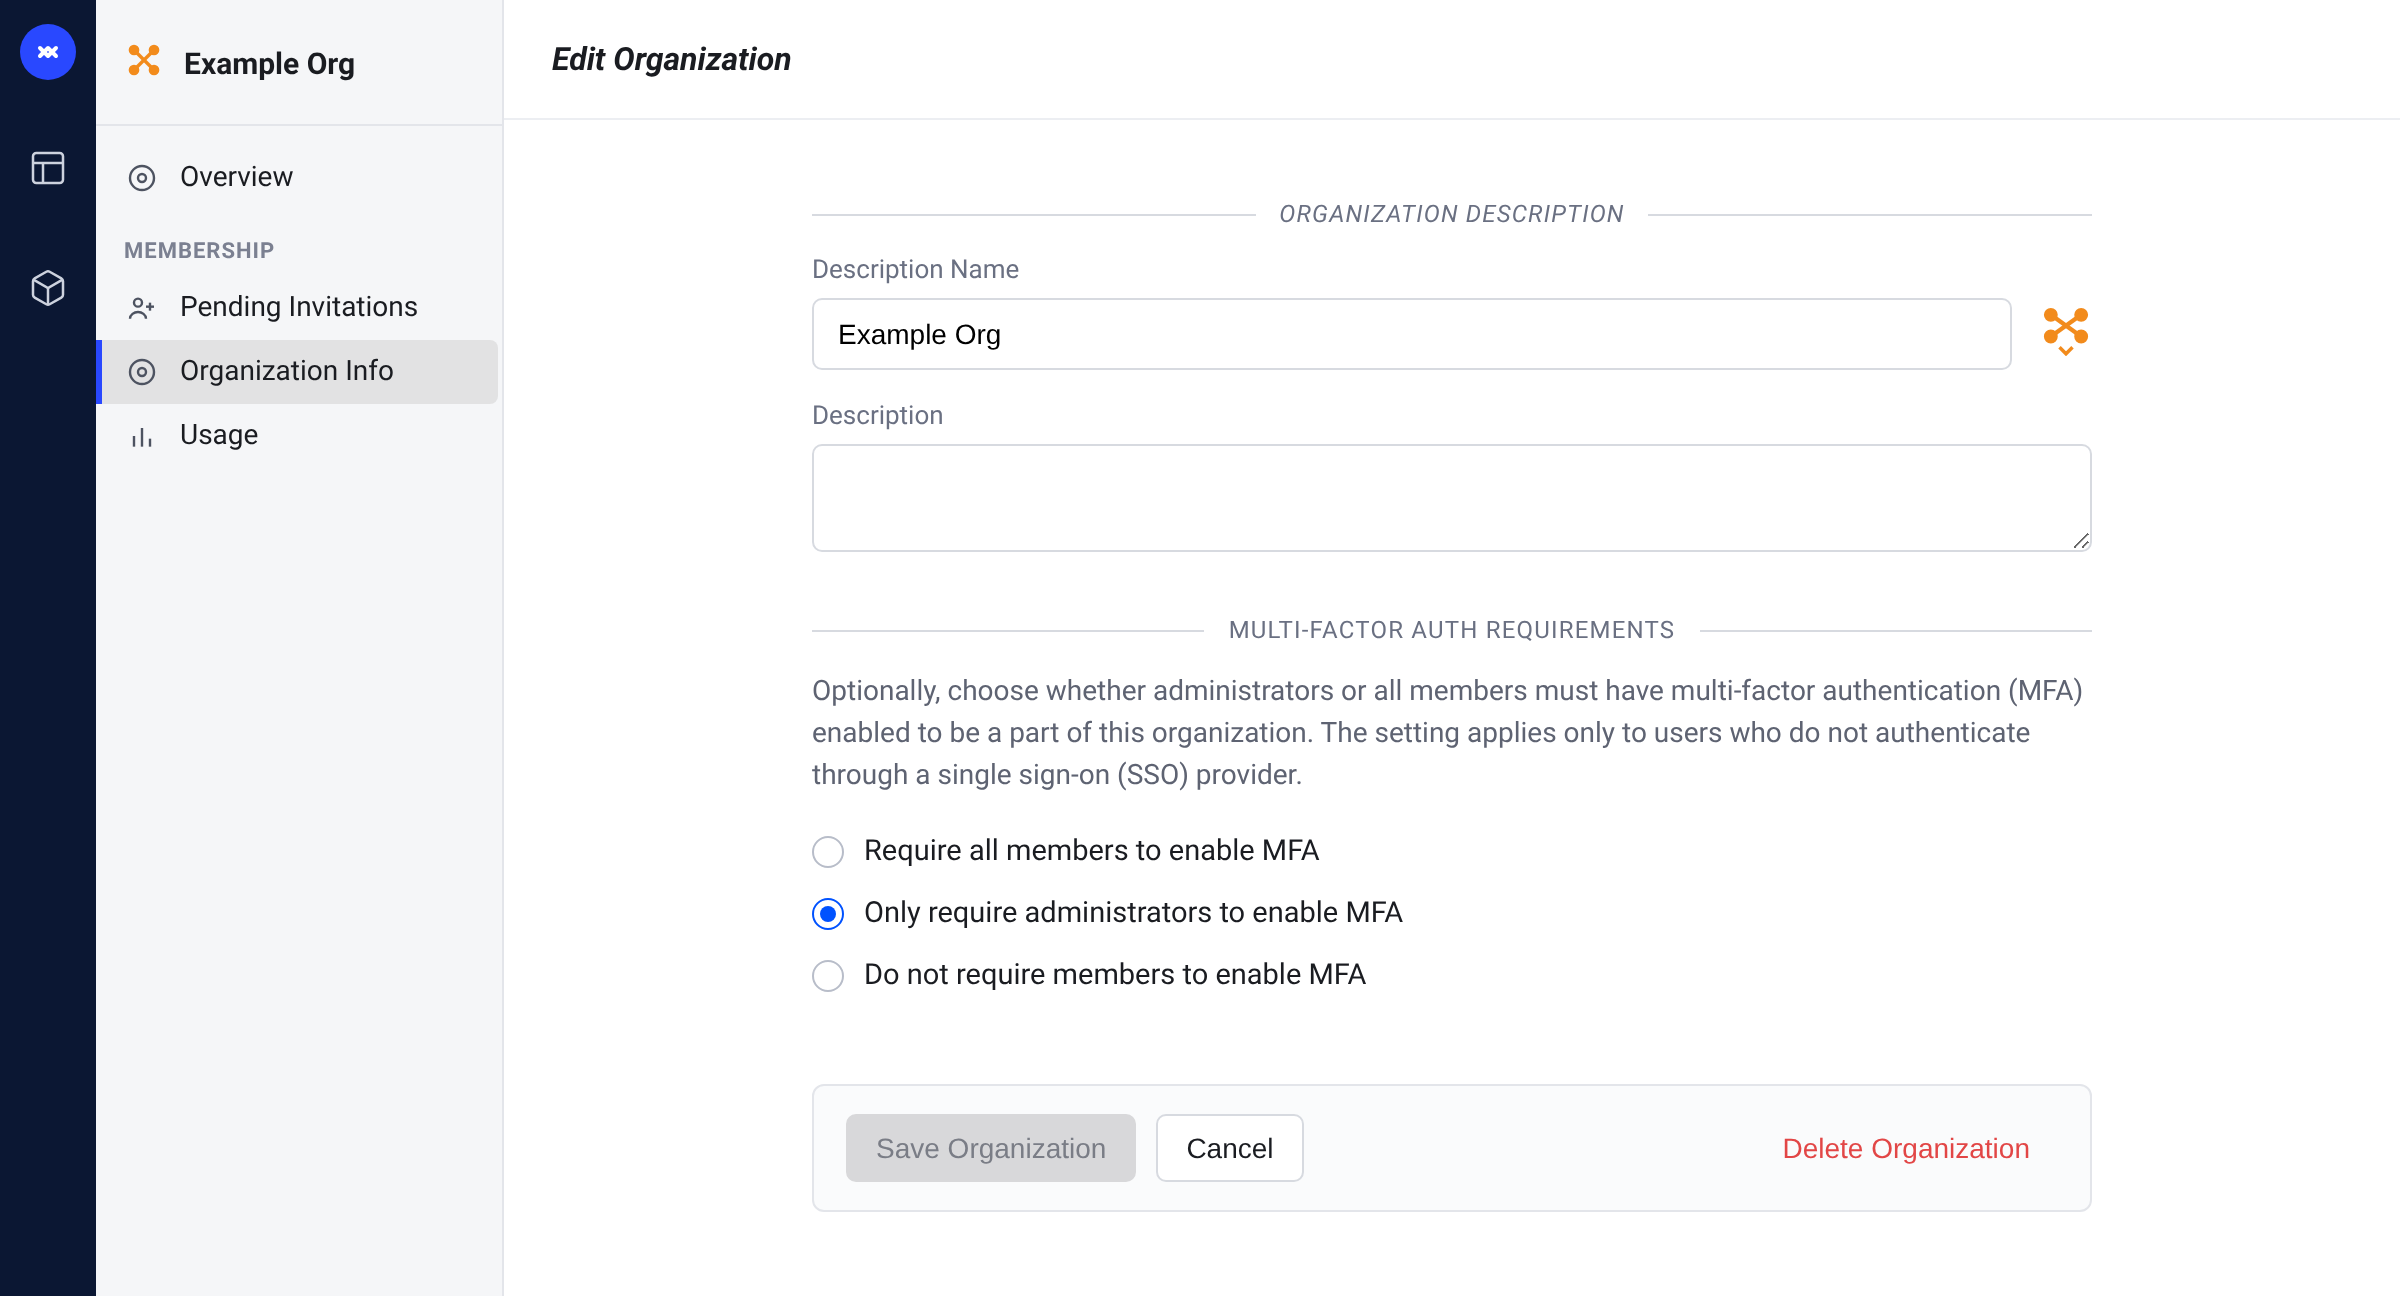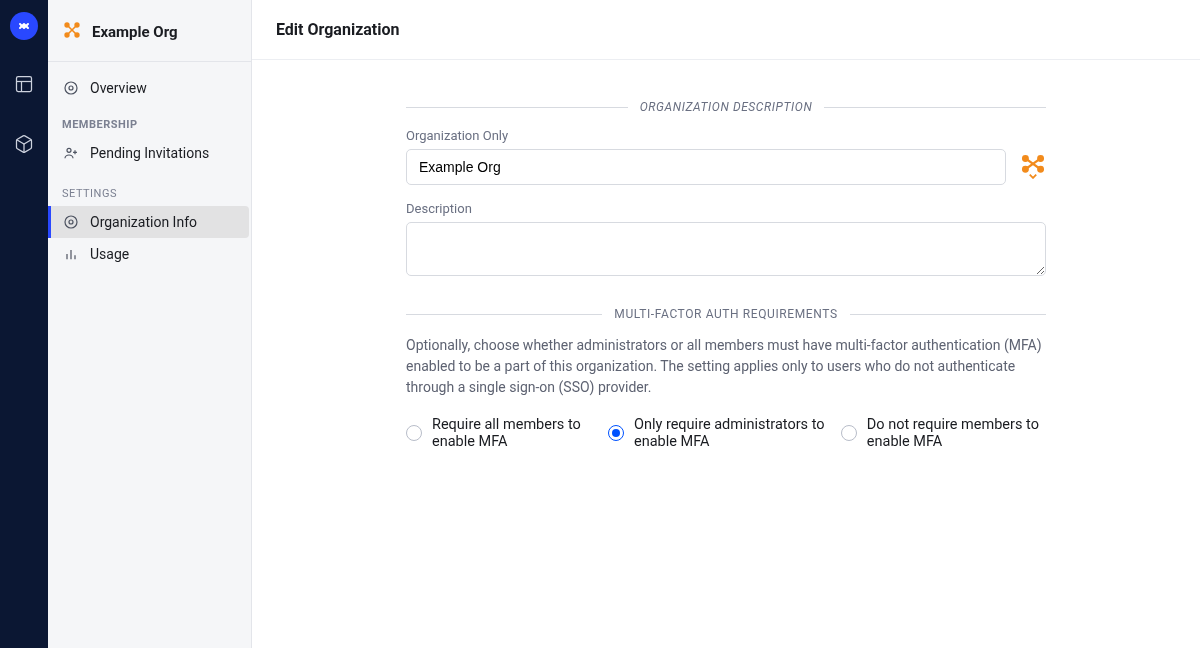"Edit Organization" .main-header h1 { font-style: none -> italic }
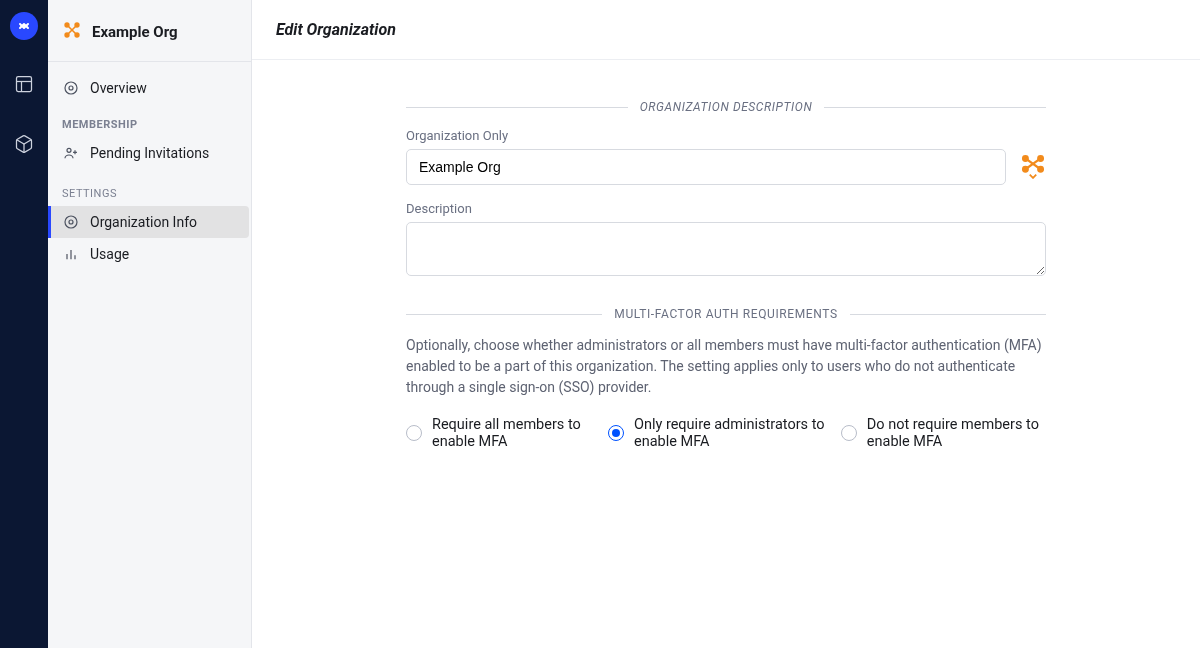"Organization Only" label.field-label { text: Organization Only -> Description Name }
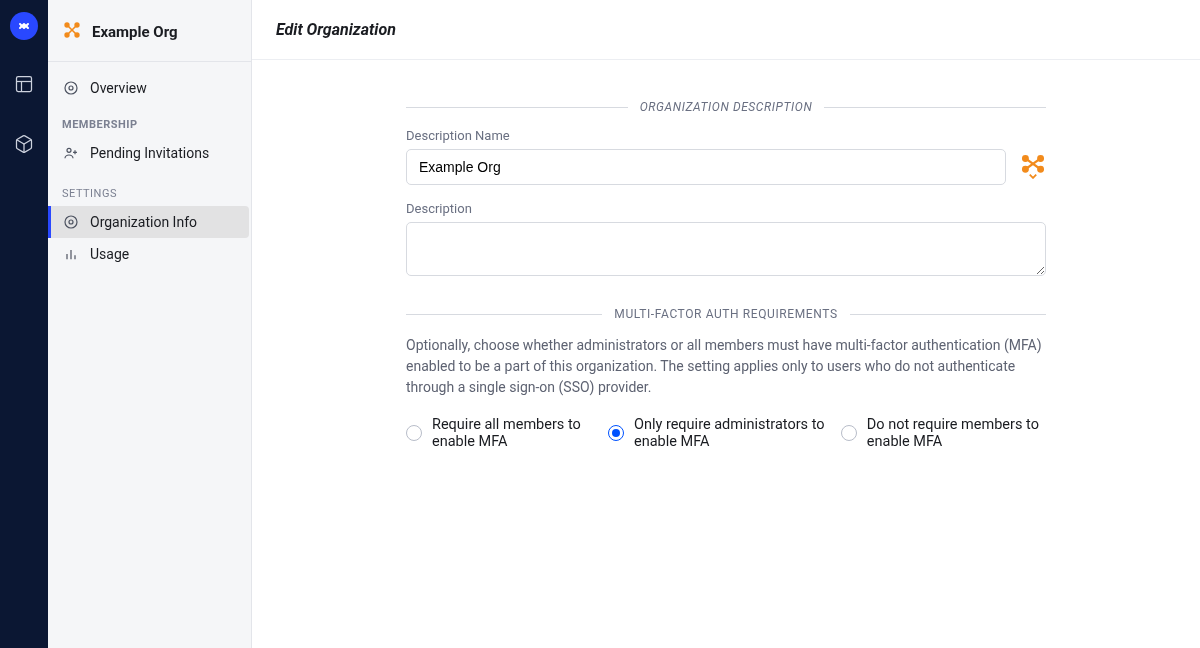"SETTINGS" div.nav-group-label { html: <div>Settings</div> -> none }
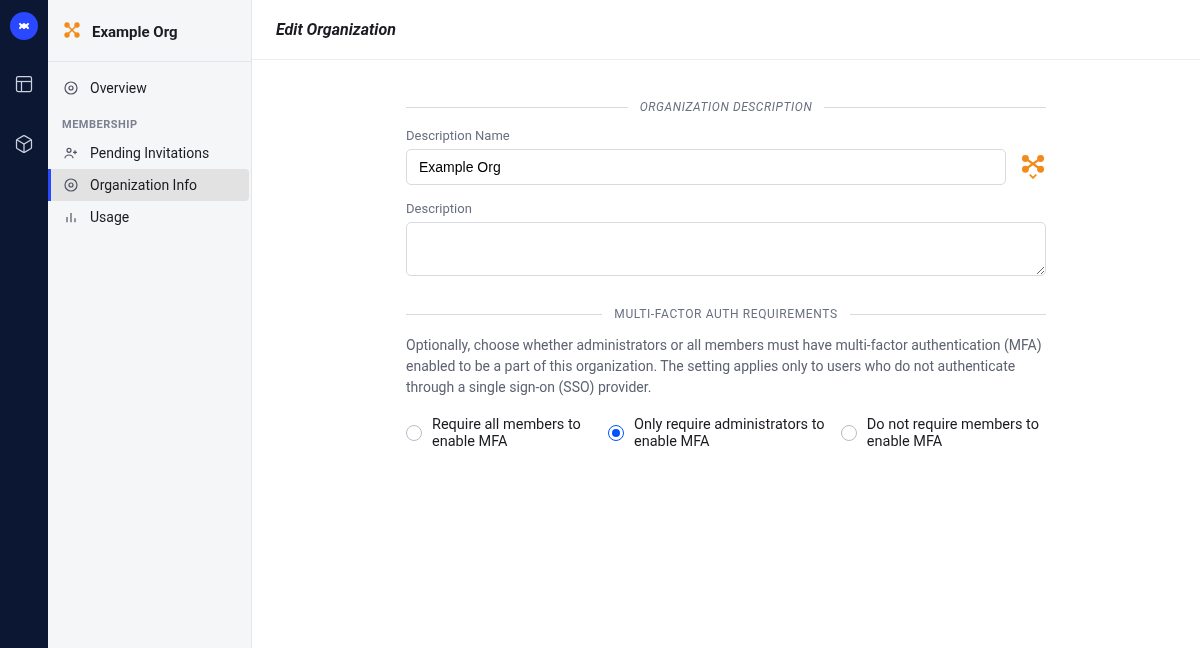"Require all members to enable" .radio-group { flex-direction: row -> column }
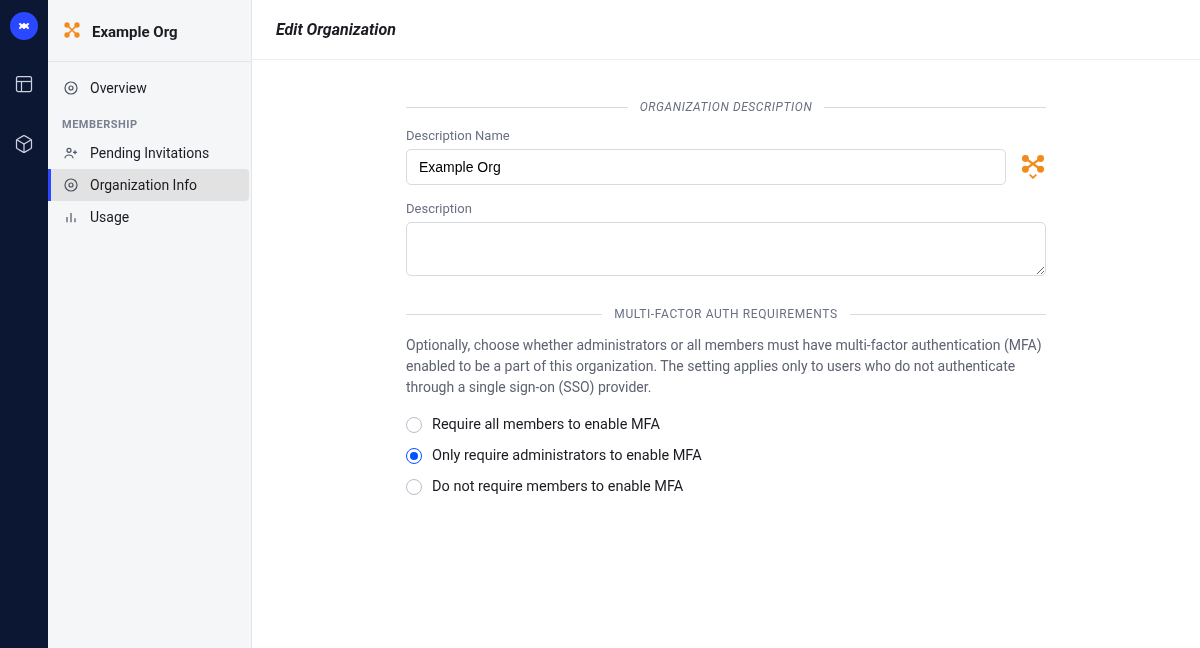"Save Organization" div.actions-bar { html: none -> <div> <button>Save Organization</button> <button>Cancel</button> <button>Delete Organization</button> </div> }
